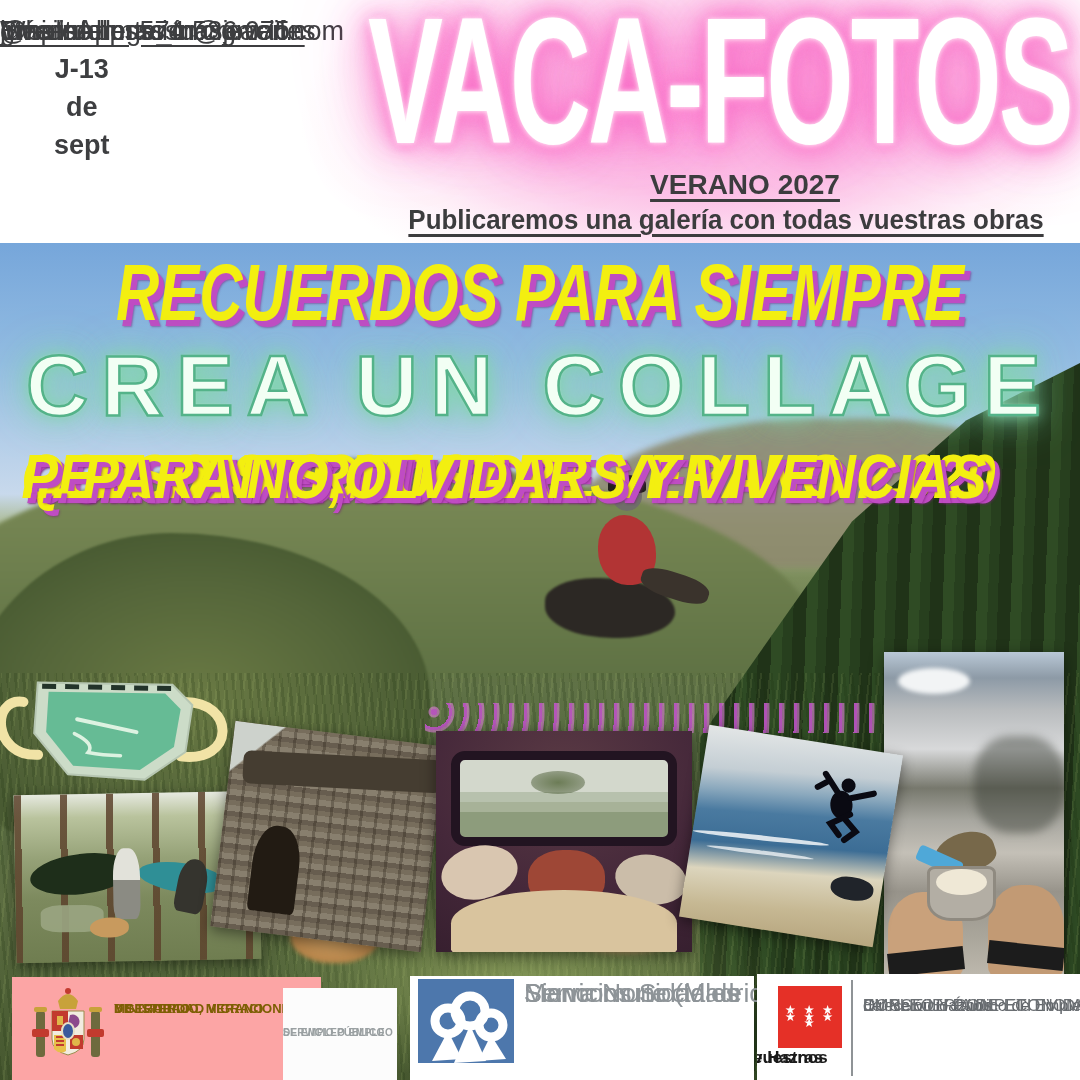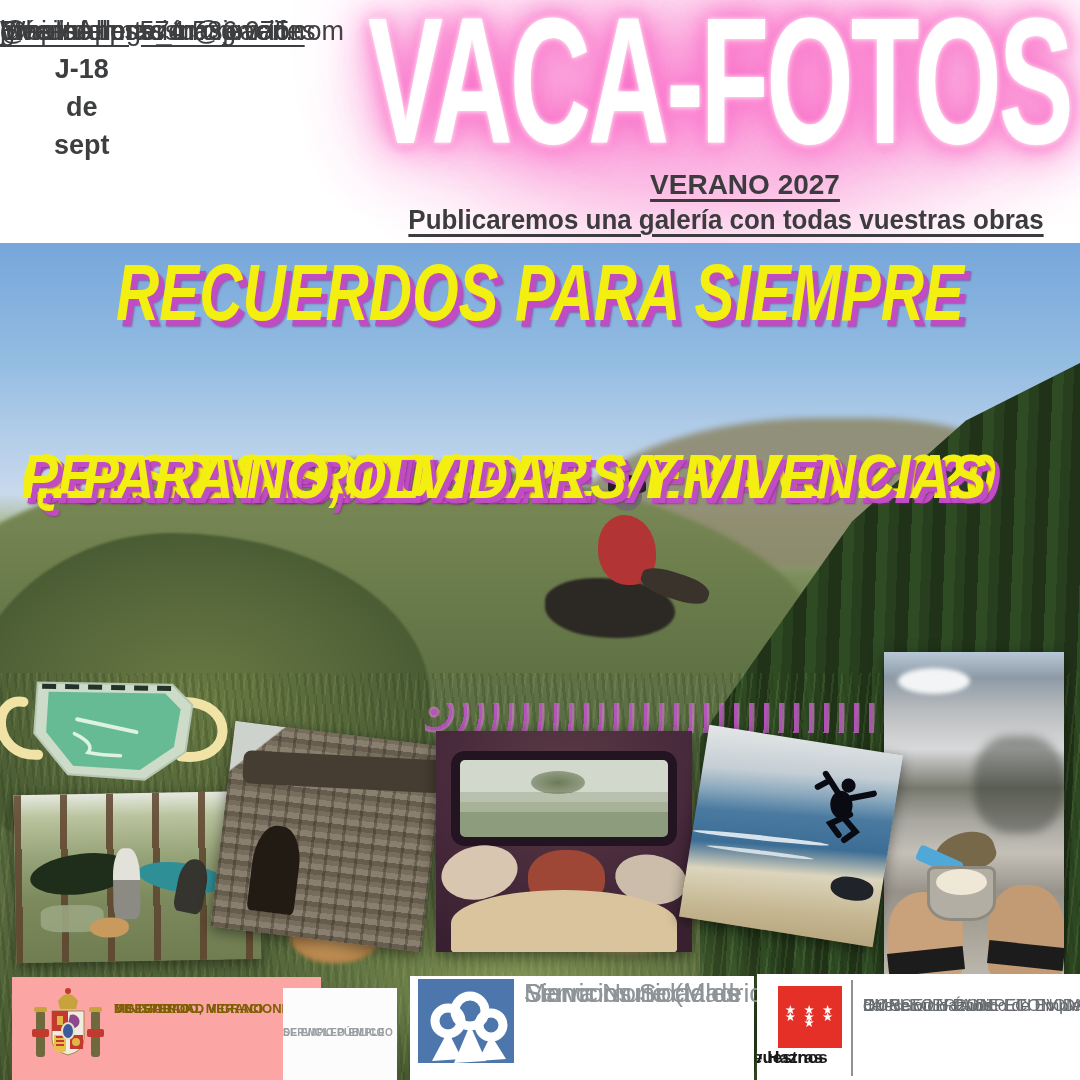"J-18 de sept" span.b { text: J-18 -> J-13 }
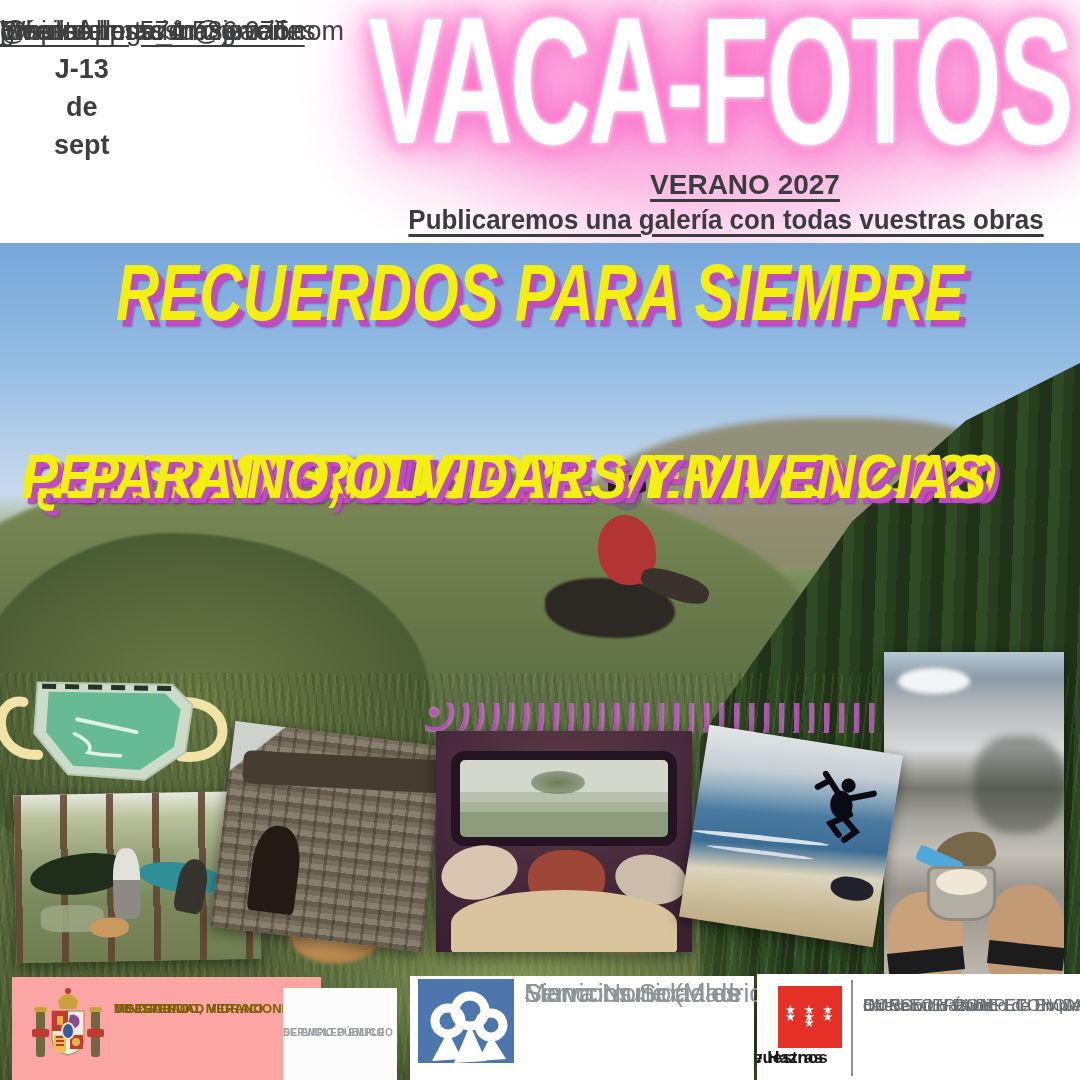"CREA UN COLLAGE" div.headline2 { html: none -> <div>CREA UN COLLAGE</div> }
